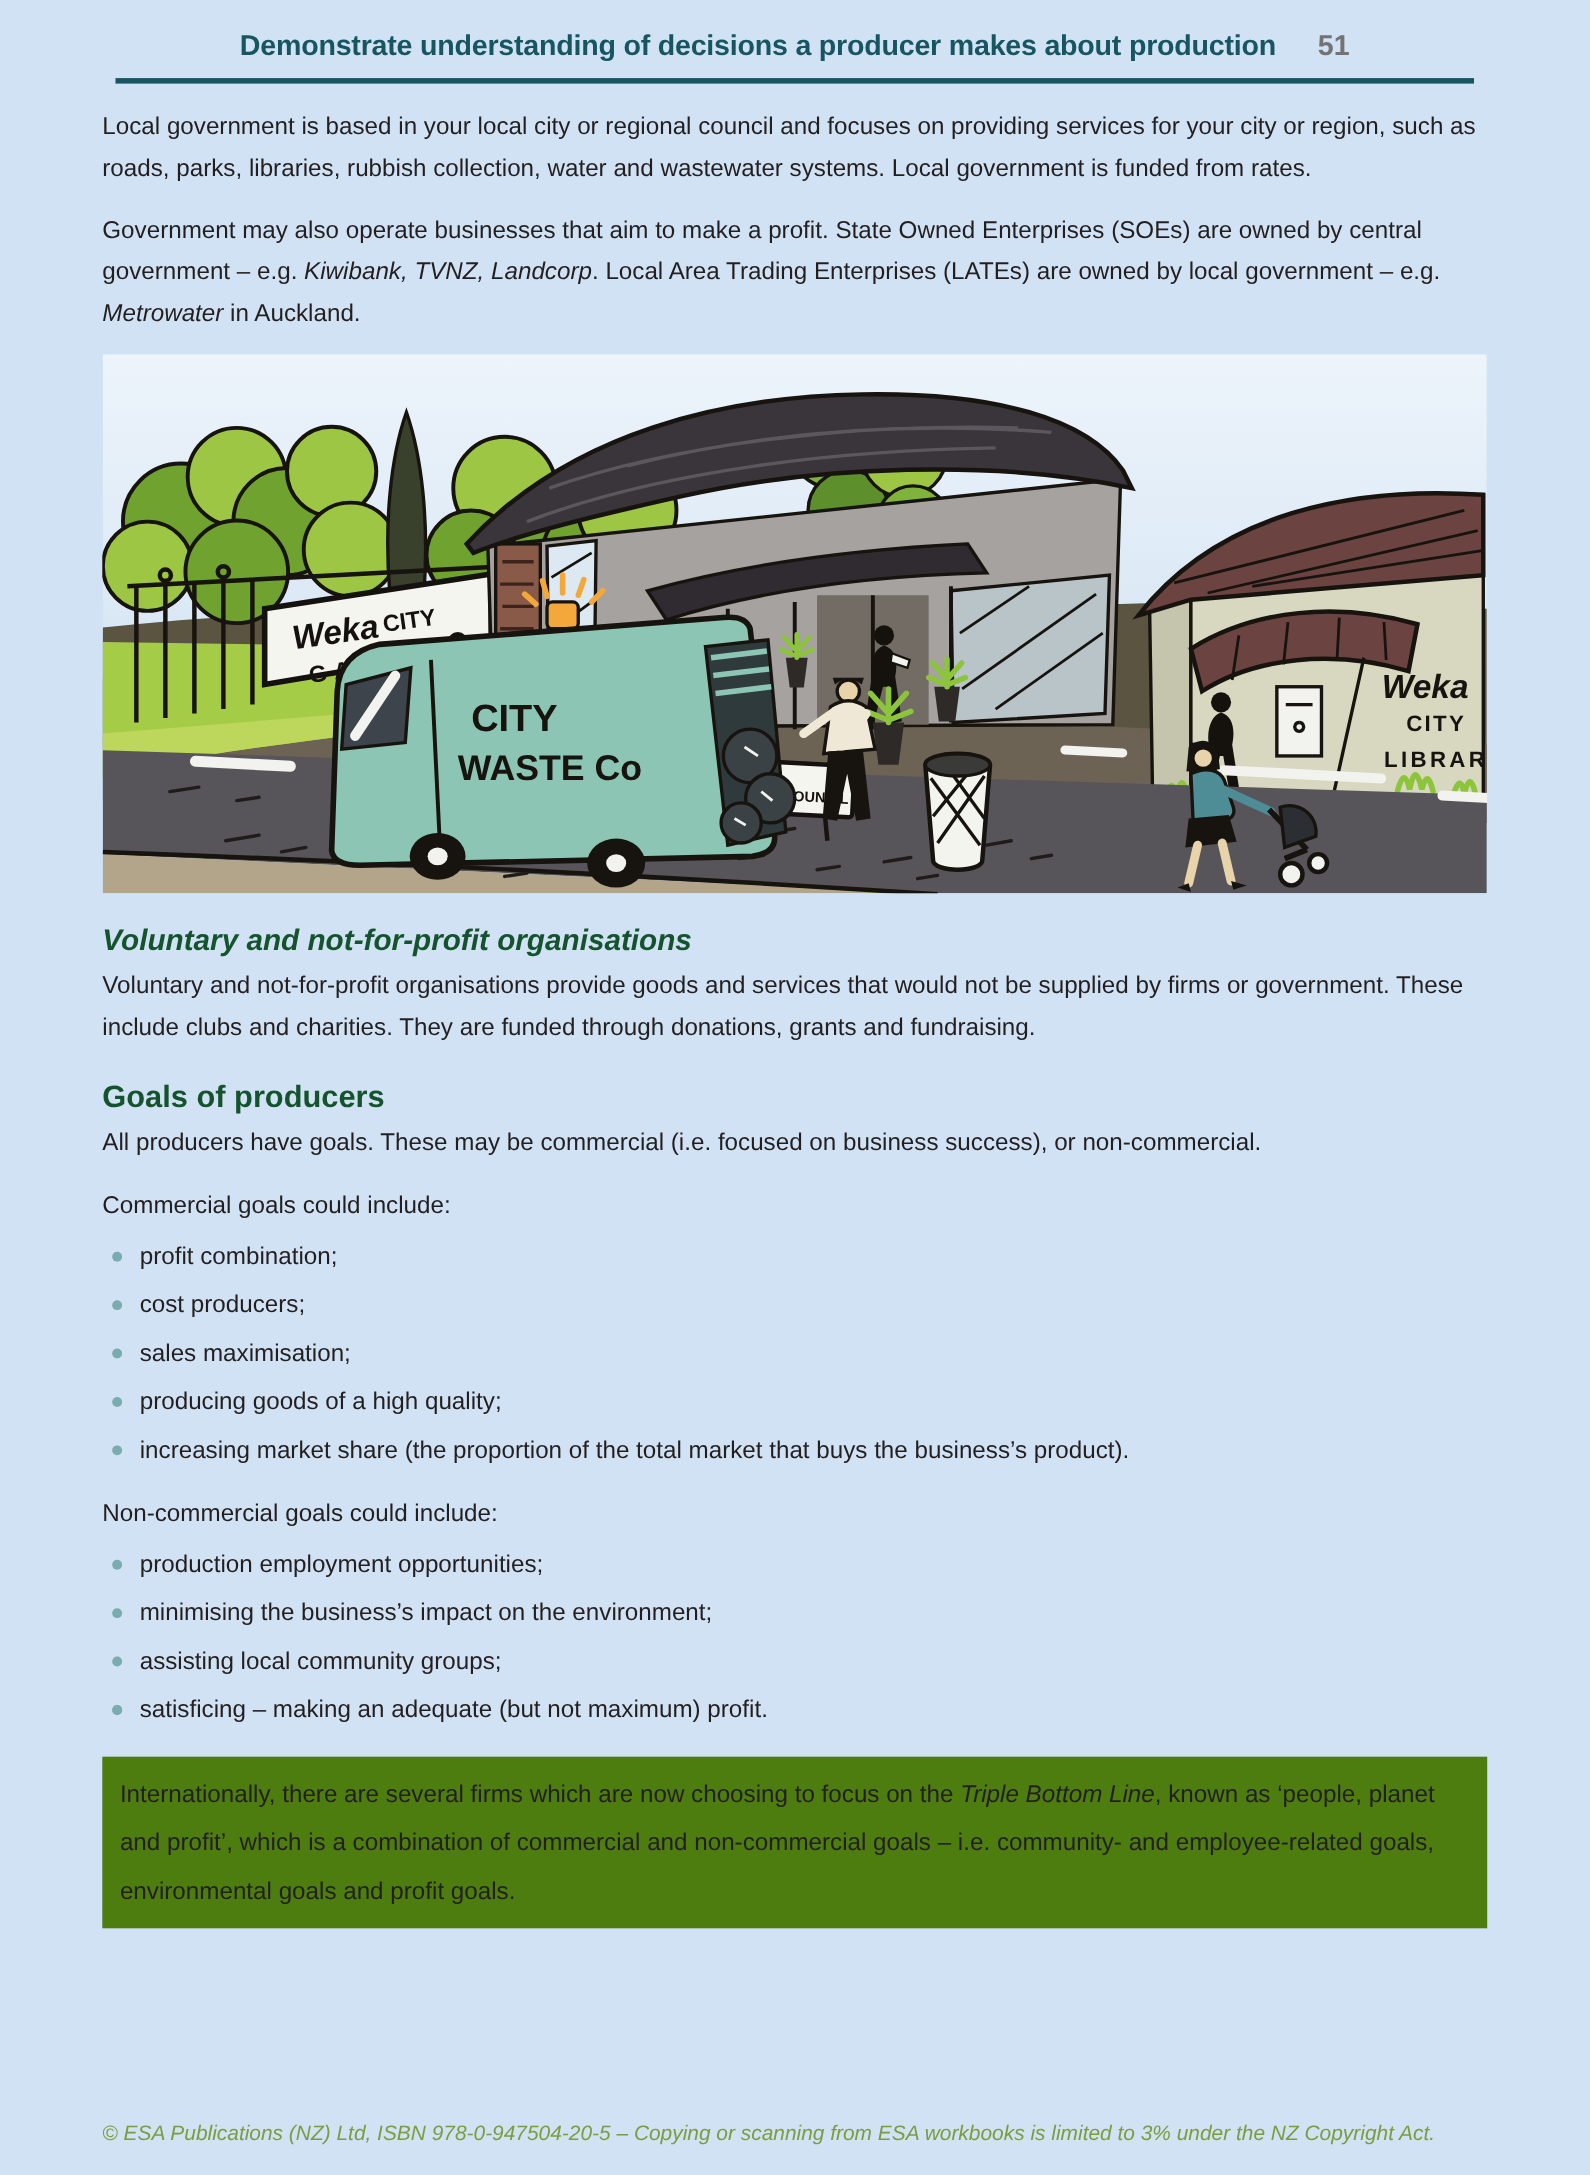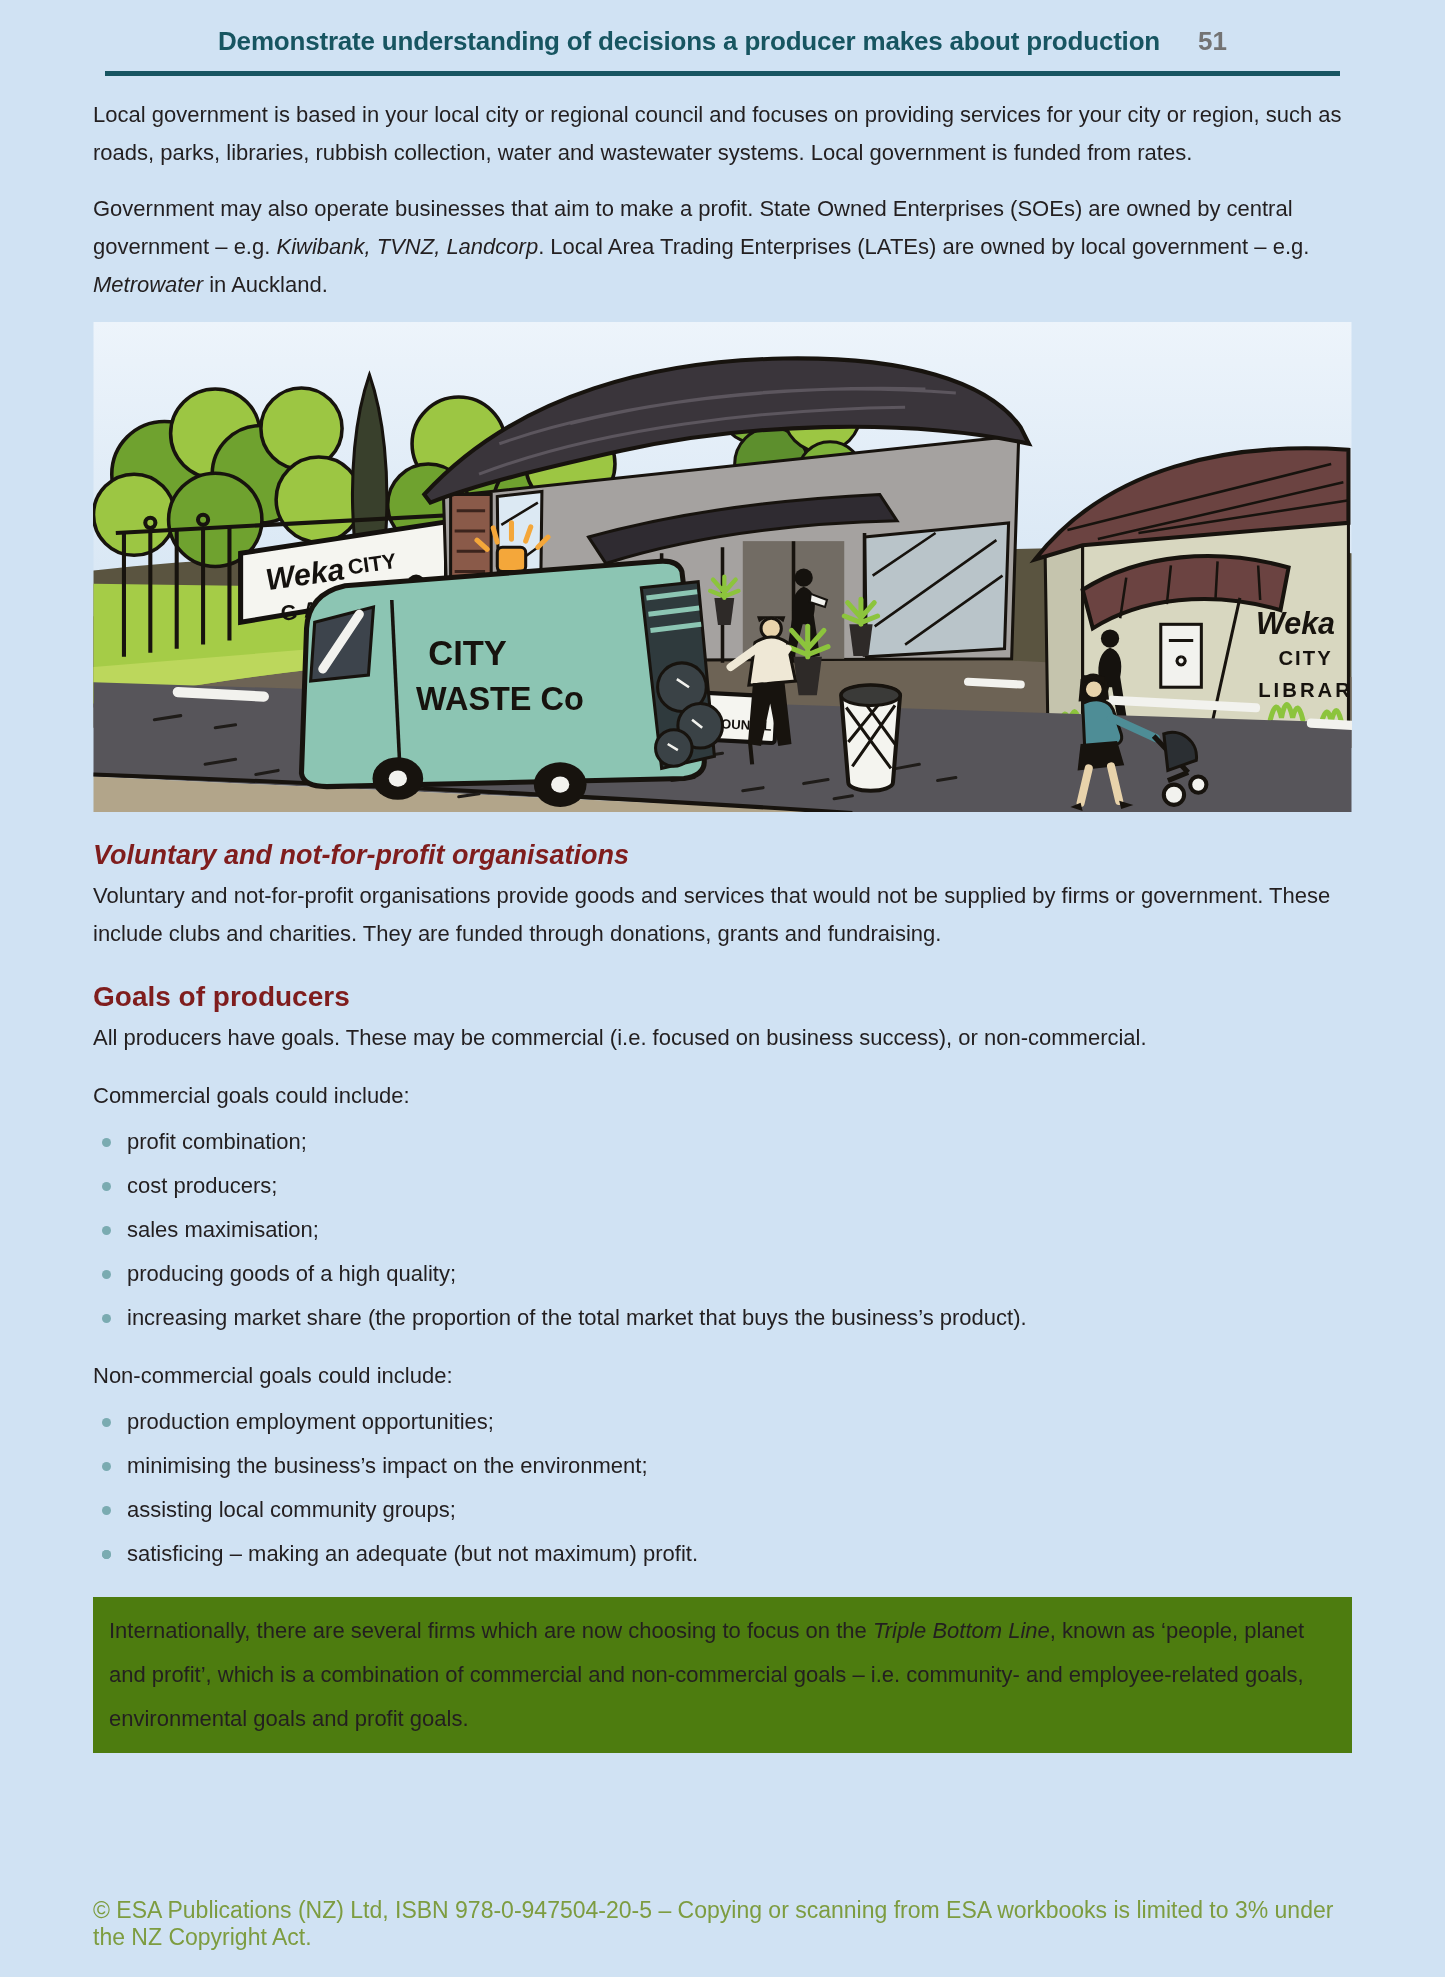"Voluntary and not-for-profit organisations" h2.sec { color: #7f1d1d -> #14532d }
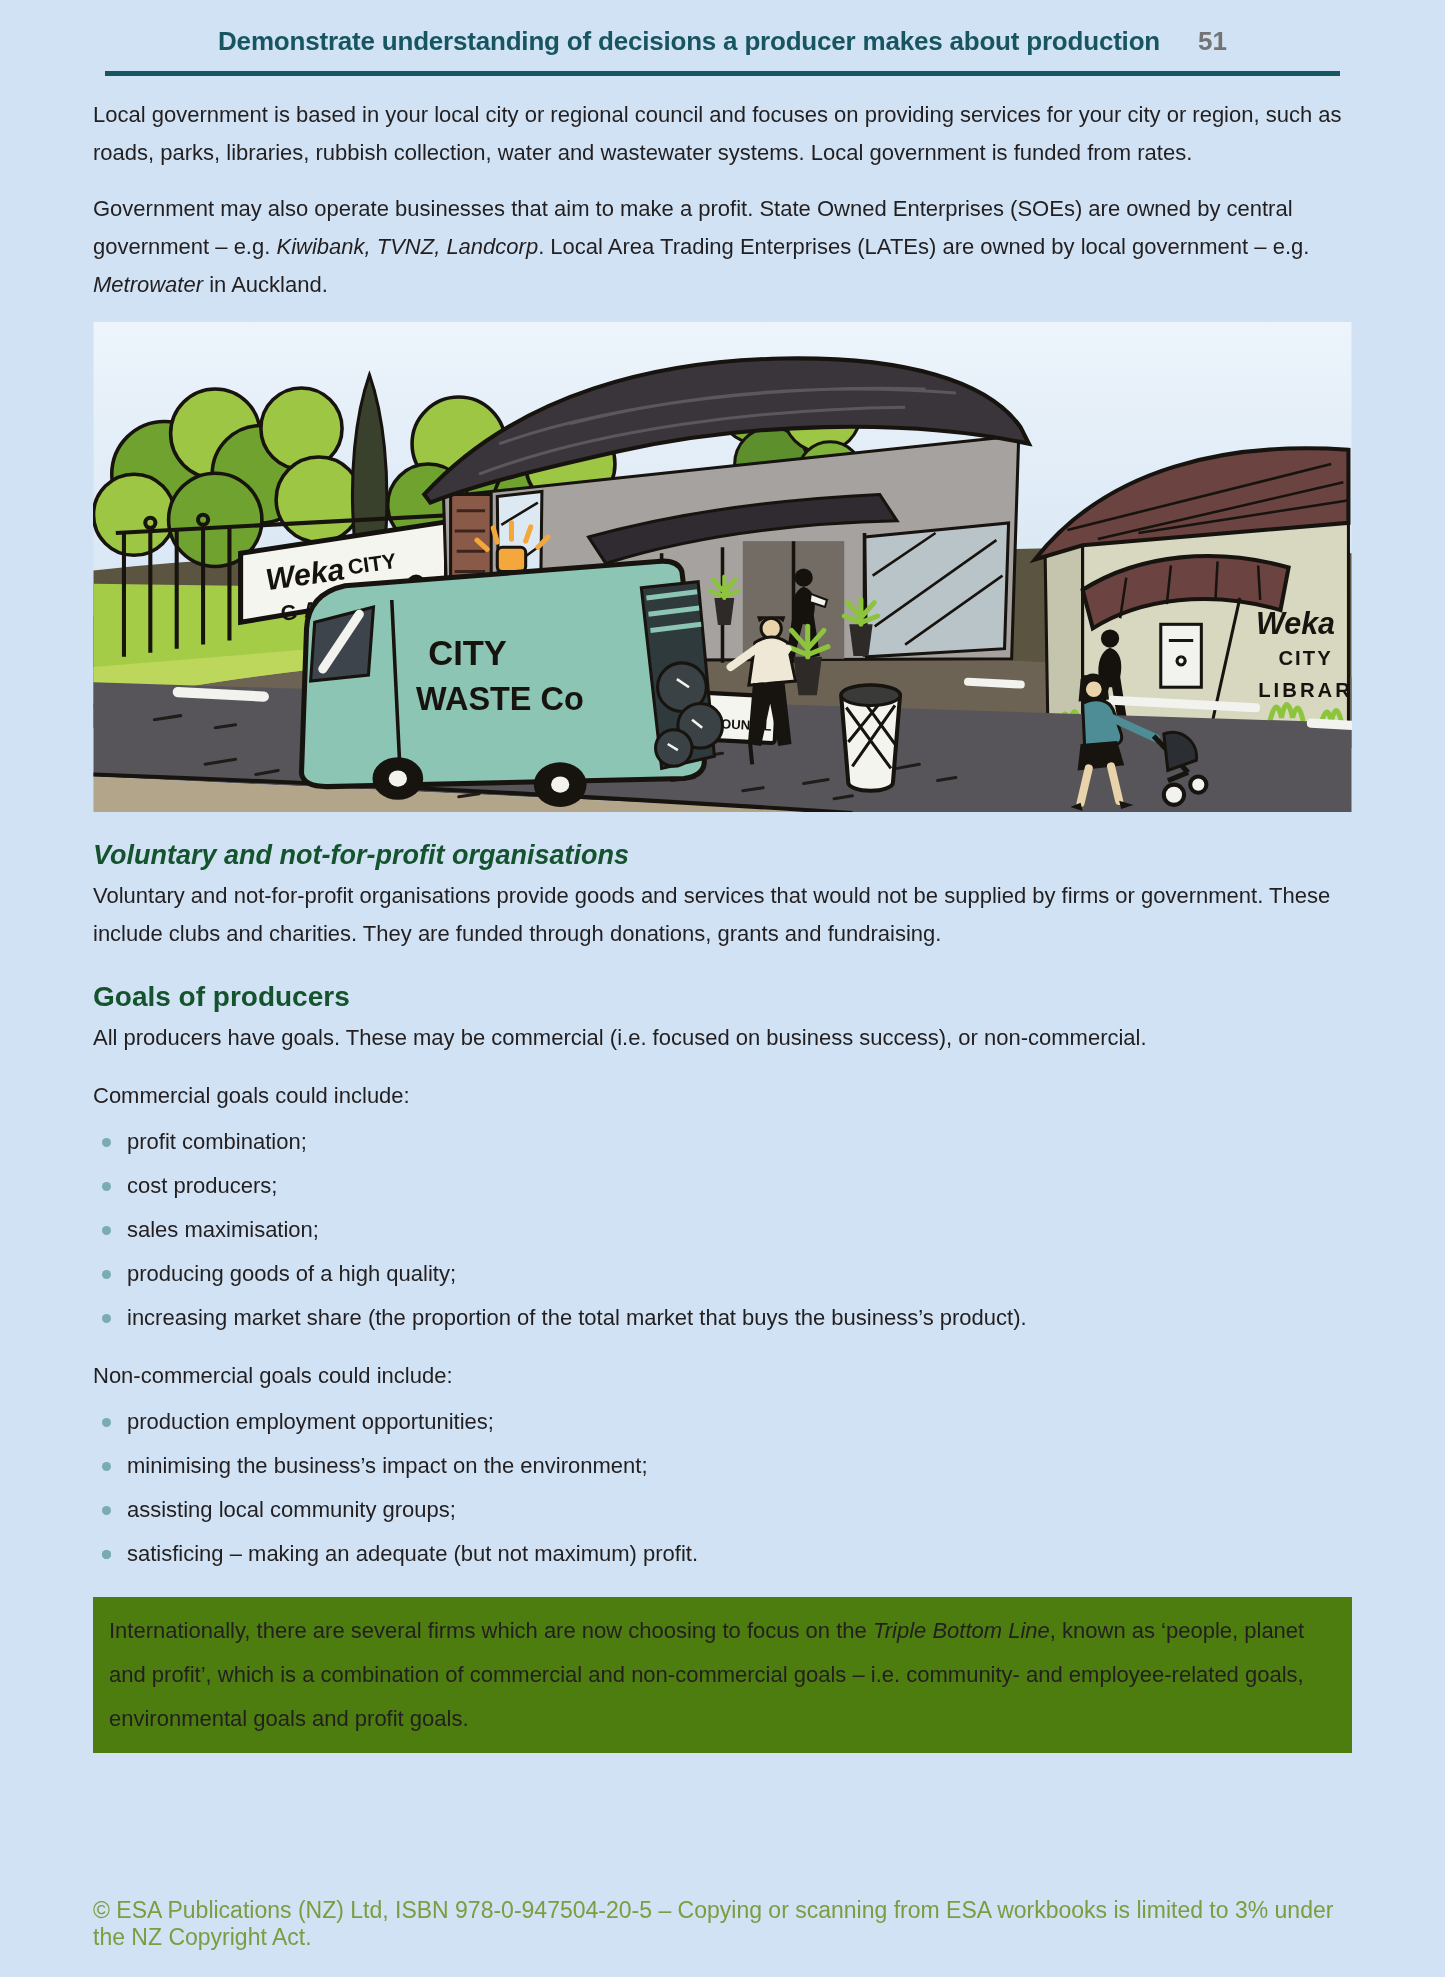"© ESA Publications (NZ) Ltd," .footer { font-size: 23px -> 19px; font-style: none -> italic }
